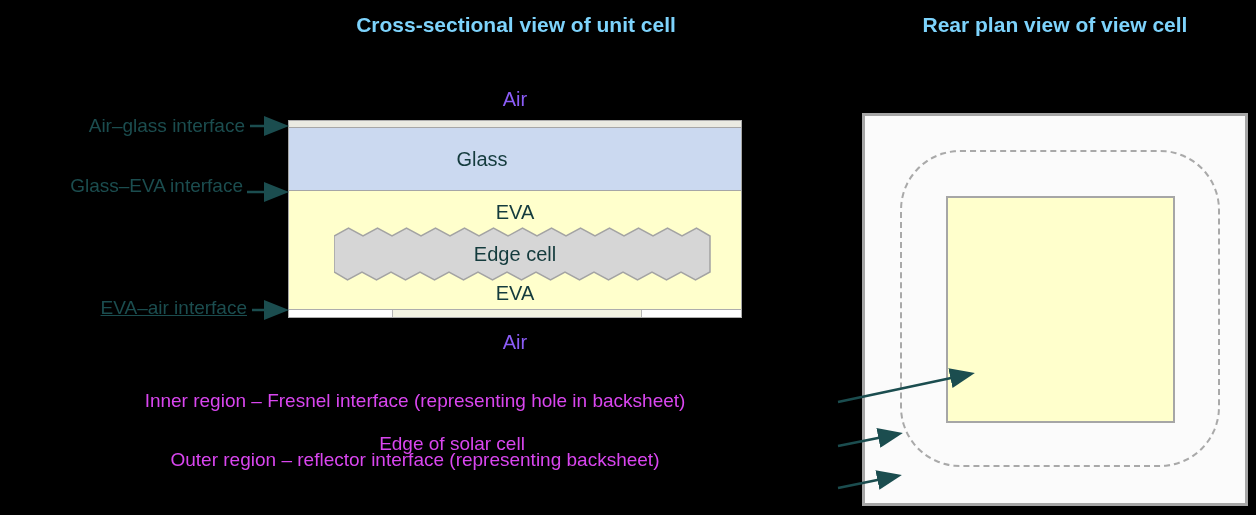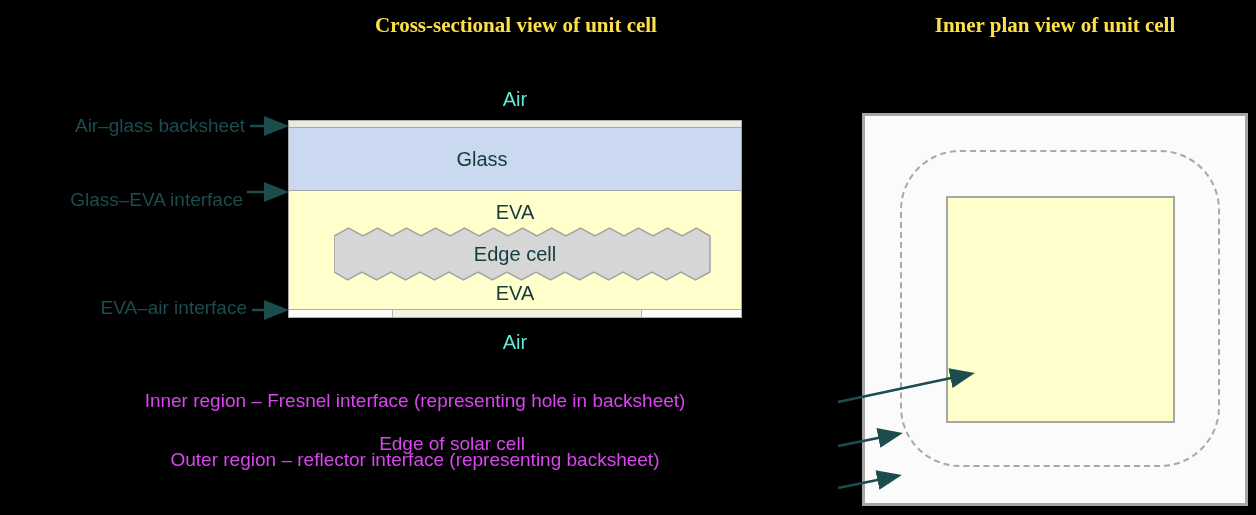"Cross-sectional view of unit cell" .title { color: #fde047 -> #7dd3fc; font-family: Liberation Serif, serif -> none }
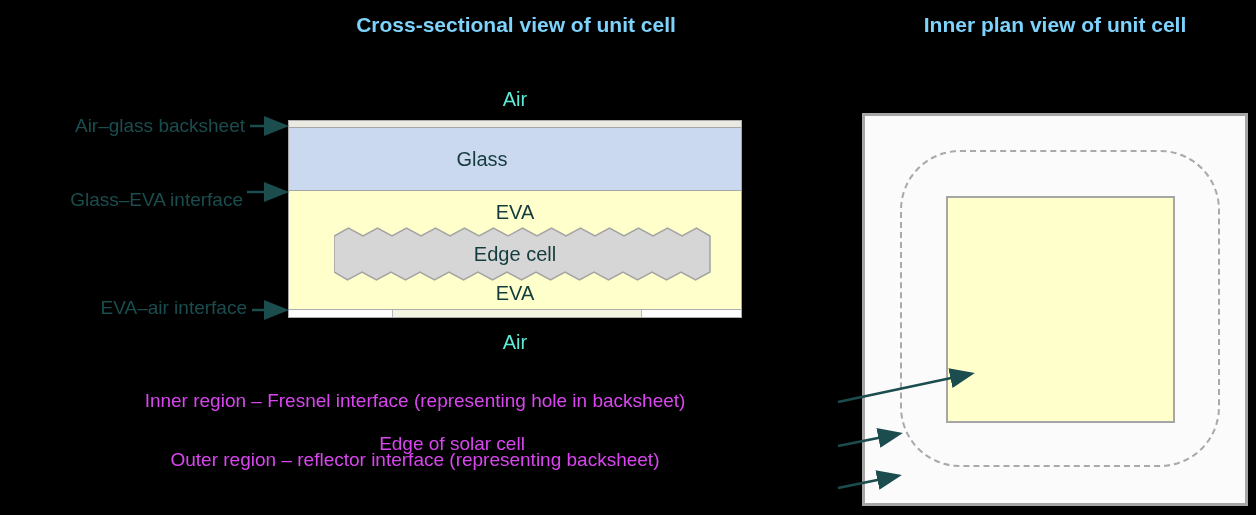"Inner plan view of unit" div.abs { text: Inner plan view of unit -> Rear plan view of view }
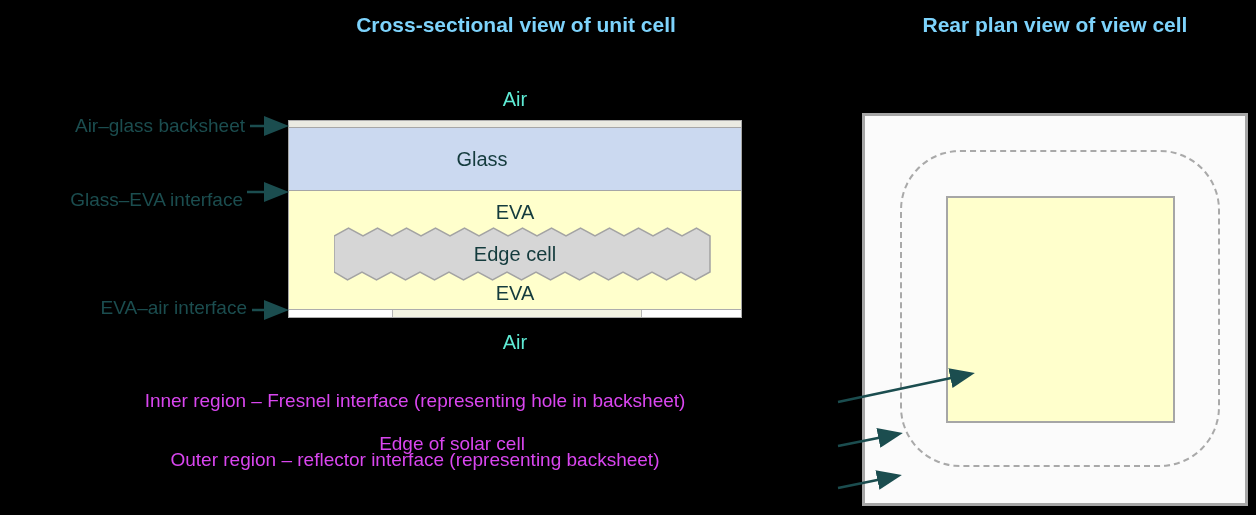"Air" .air-text { color: #5eead4 -> #8b5cf6 }
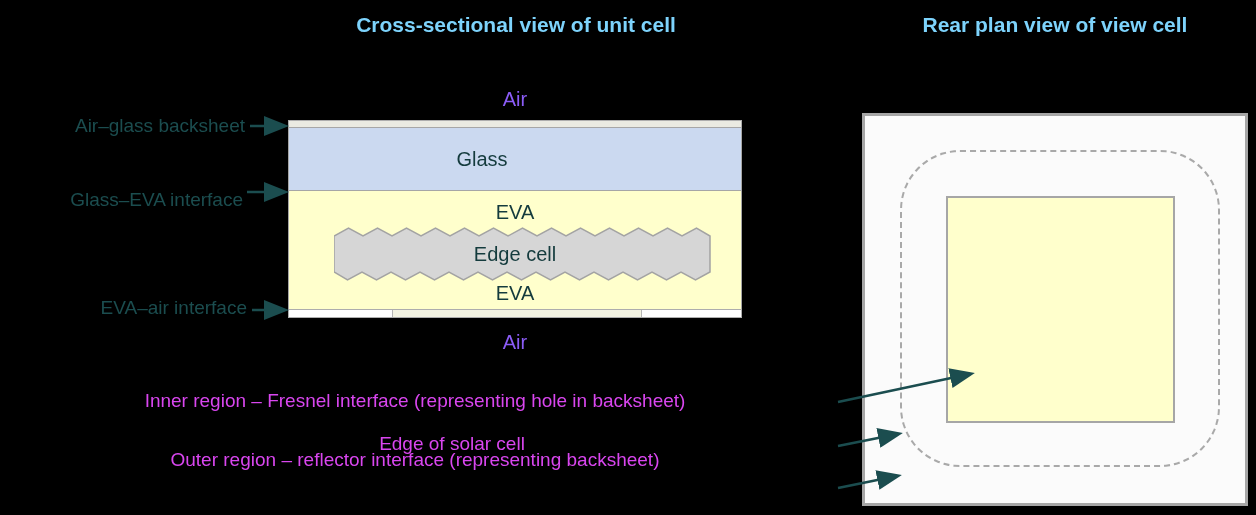"Air–glass backsheet" div.abs { text: backsheet -> interface }
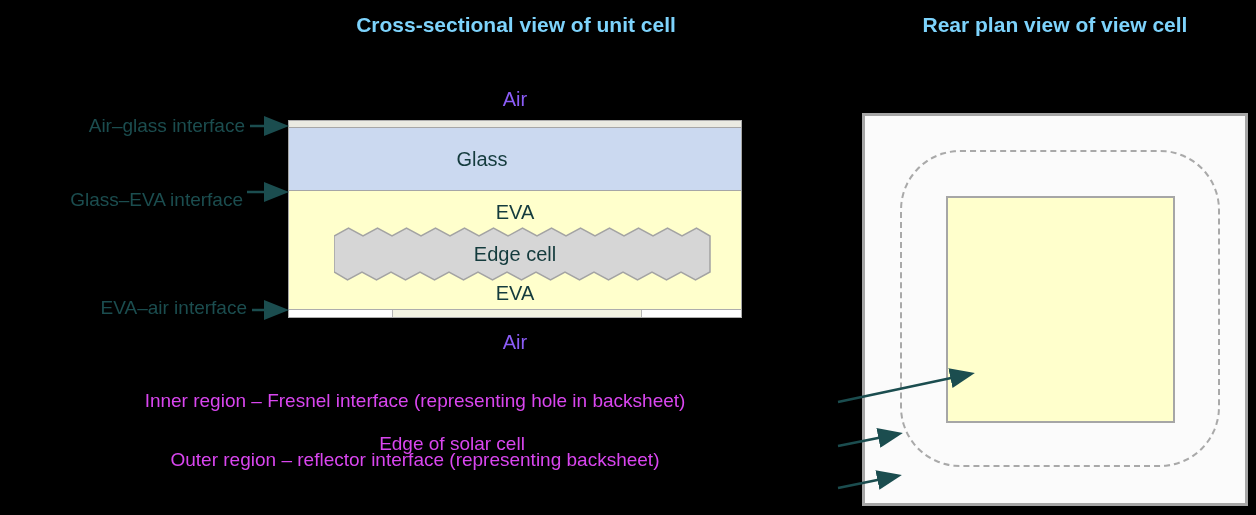"Glass–EVA interface" div.abs { top: 188px -> 174px }
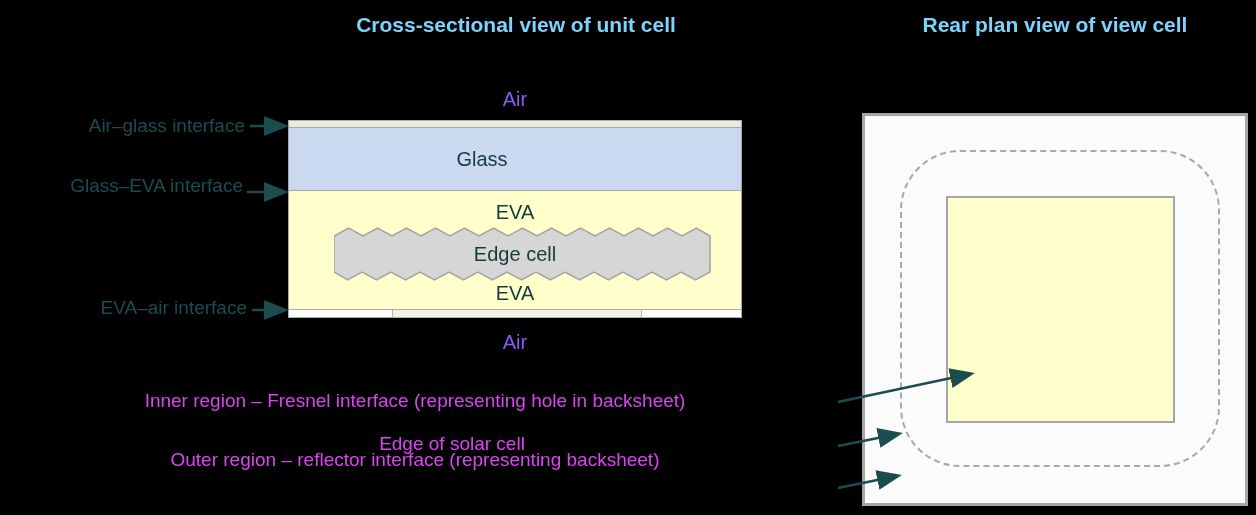"EVA–air interface" div.abs { text-decoration: none -> underline }
